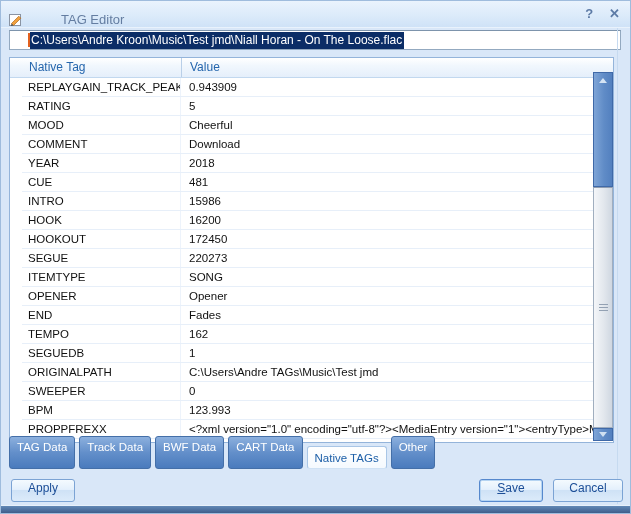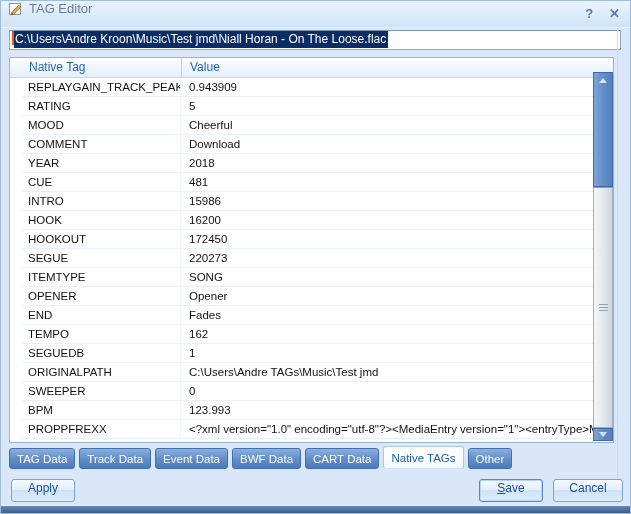"TAG Editor" .titlebar { align-items: flex-start -> flex-end; gap: none -> 32px }
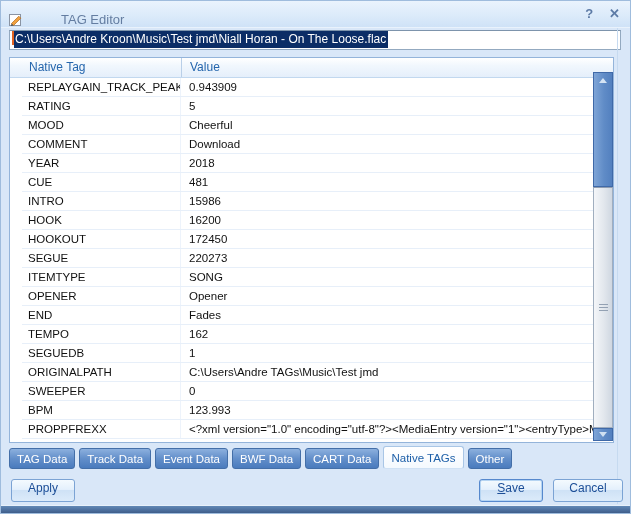"C:\Users\Andre Kroon\Music\Test" .path-input { align-items: flex-start -> center; padding-left: 2px -> 18px }
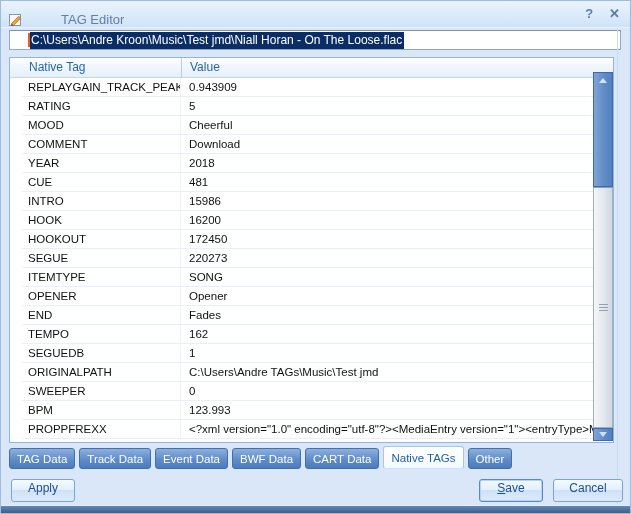"TAG Data" .tab { height: 21px -> 33px }
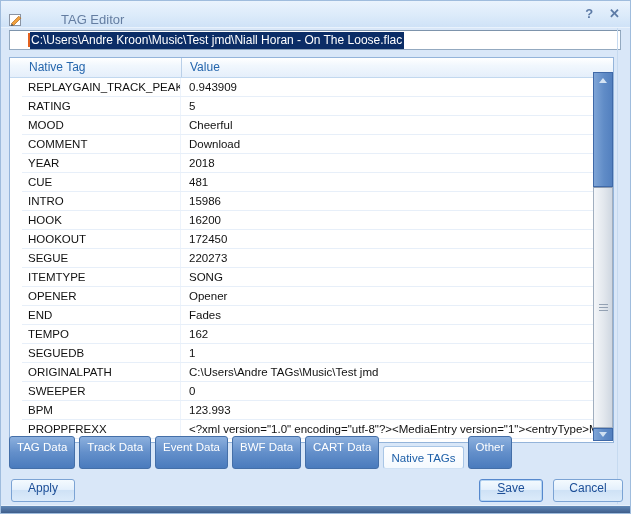"Event Data" div.tab { html: <div>Event Data</div> -> none }
